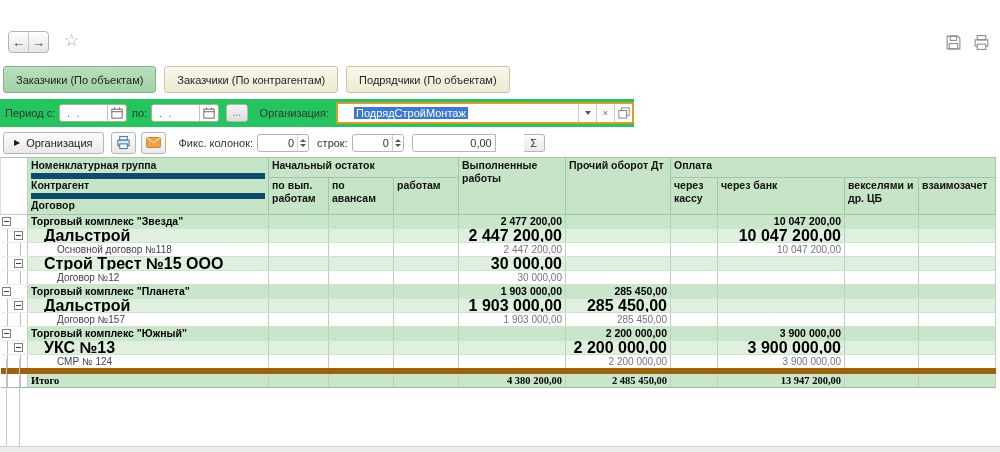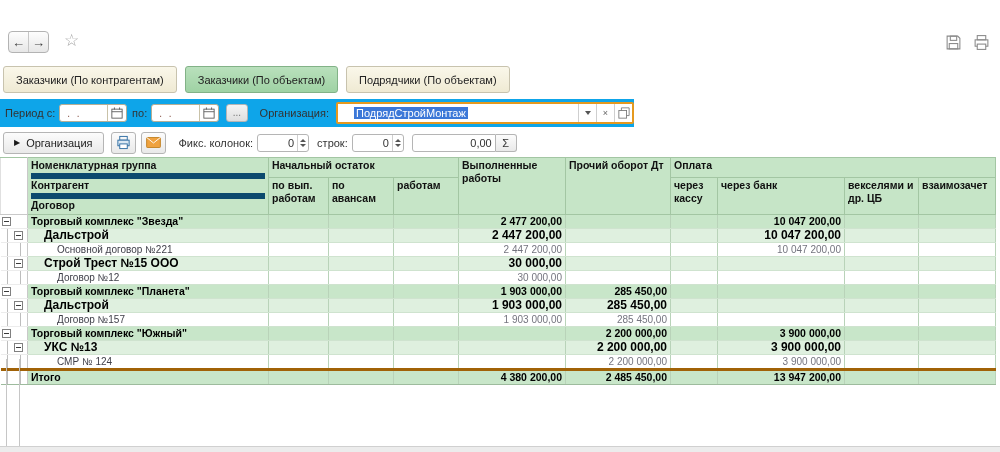"Заказчики (По контрагентам)" div.tab { order: before "Заказчики (По объектам)" -> after "Заказчики (По объектам)" }
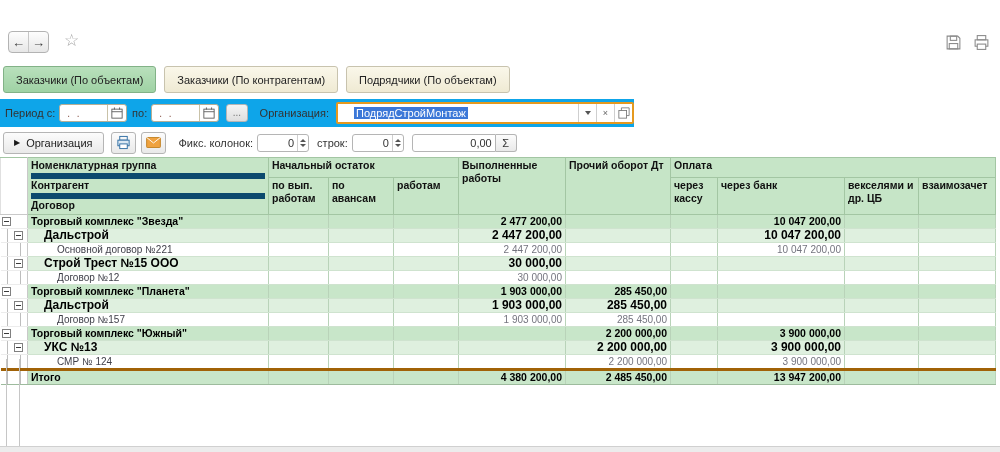"Период с:" .filterrow { background: #0ea5e9 -> #22c55e }
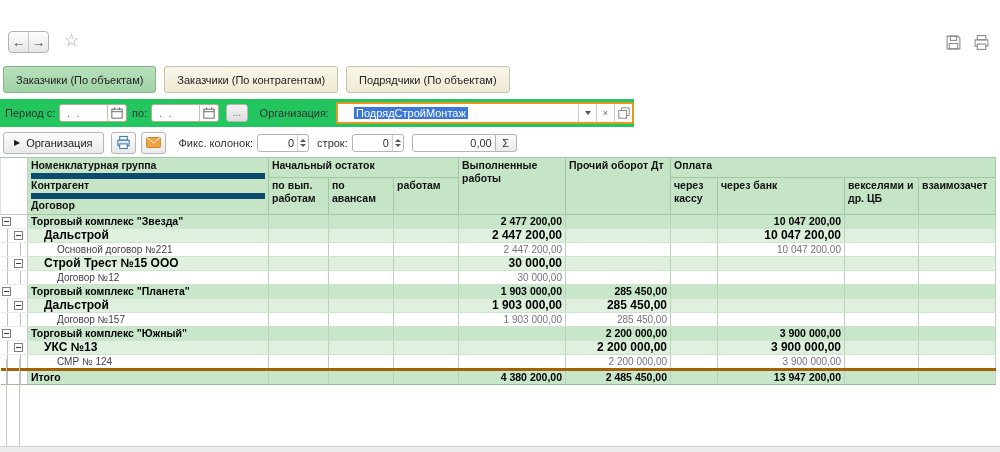"0,00" .sumwrap { gap: none -> 28px }
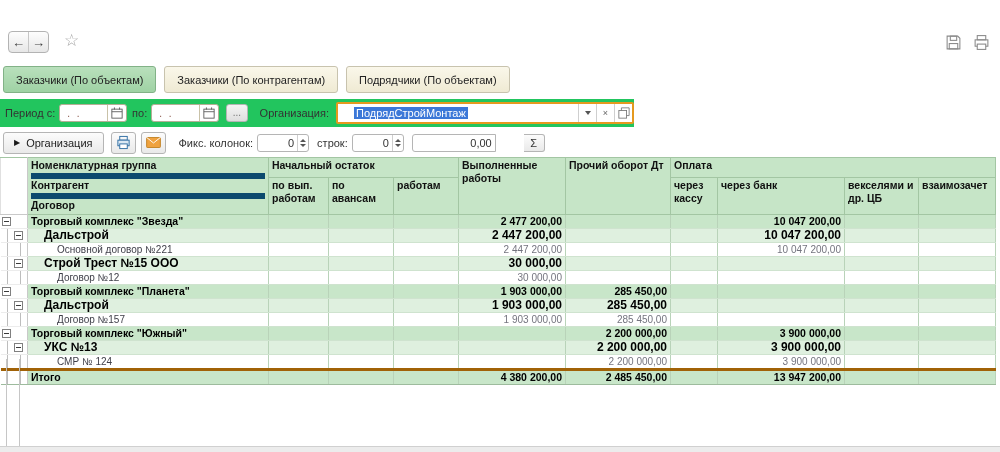"Дальстрой" tr.lvl2 td.c { font-size: 12px -> 16px }
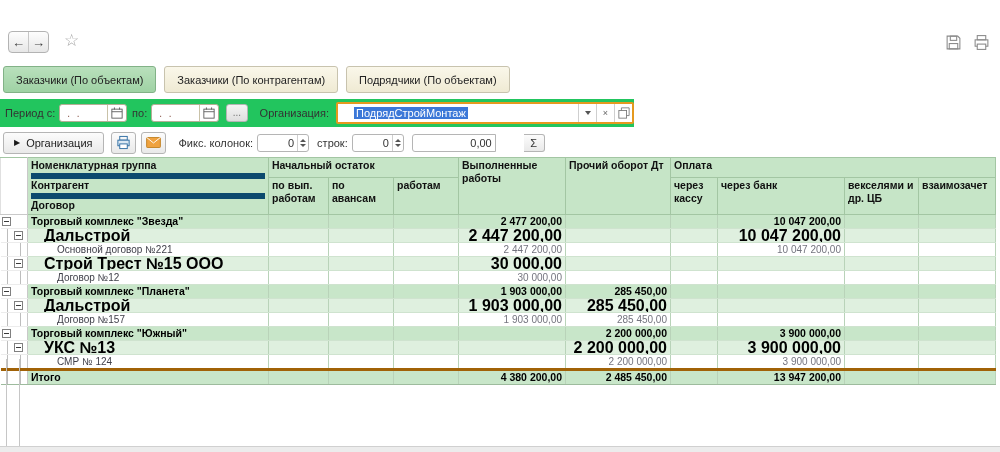"Основной договор №221" td.c { text: 221 -> 118 }
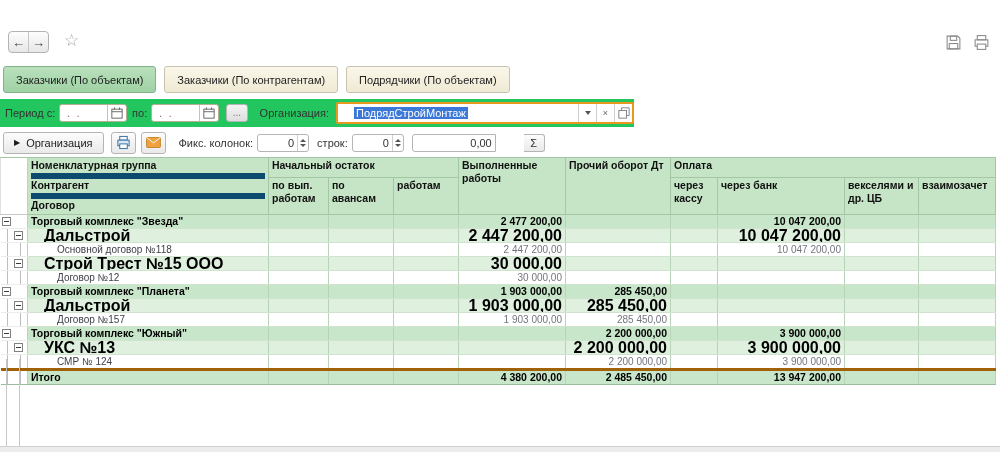"Итого" tr.total td { border-top: 3px solid #a16207 -> 6px solid #a16207; font-family: none -> Liberation Serif, serif }
